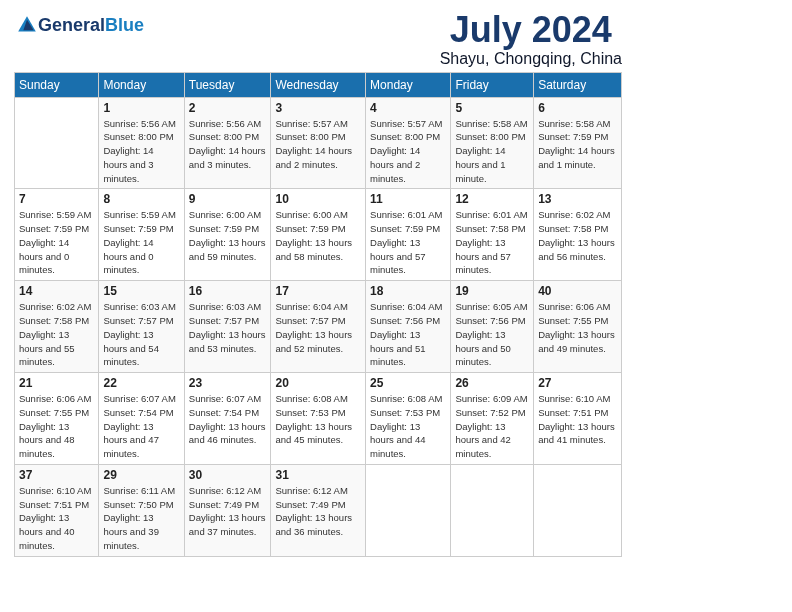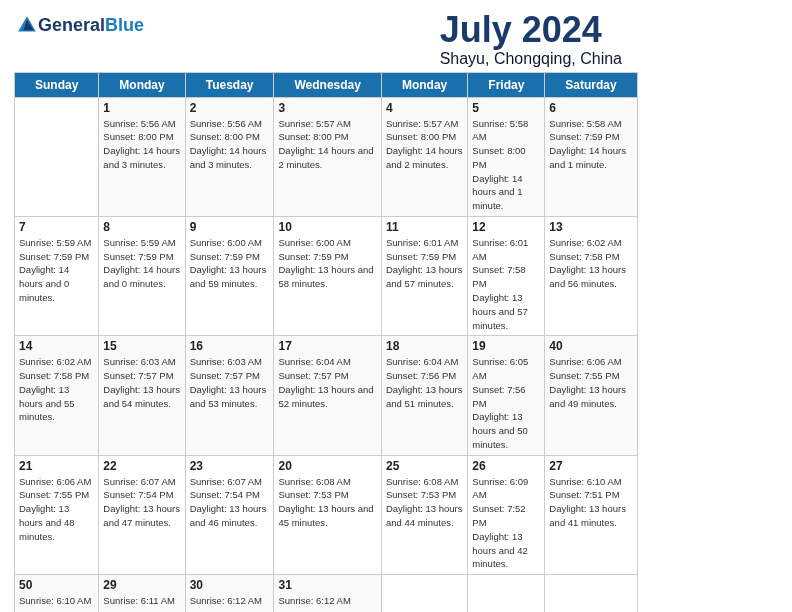"July 2024" .title-area { text-align: left -> center }
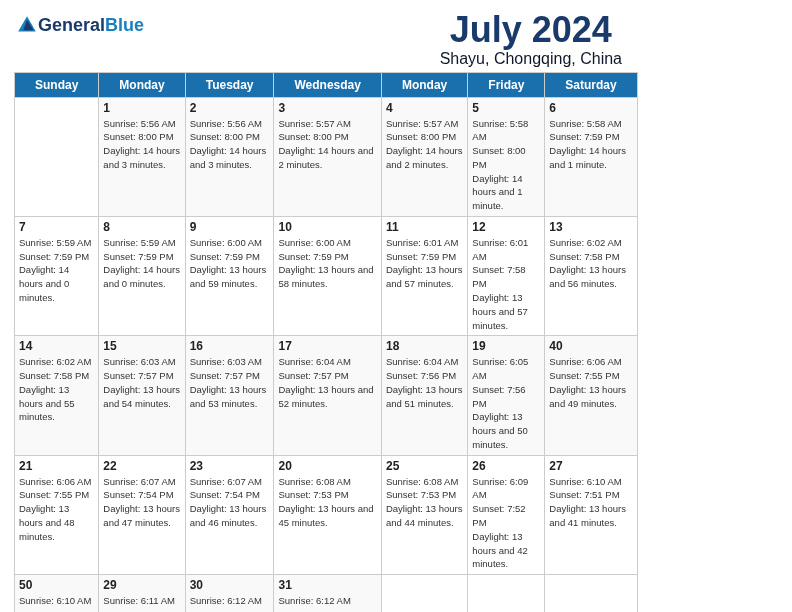"Sunday" thead tr th { font-weight: bold -> normal; padding: 5px 20px -> 5px 4px }
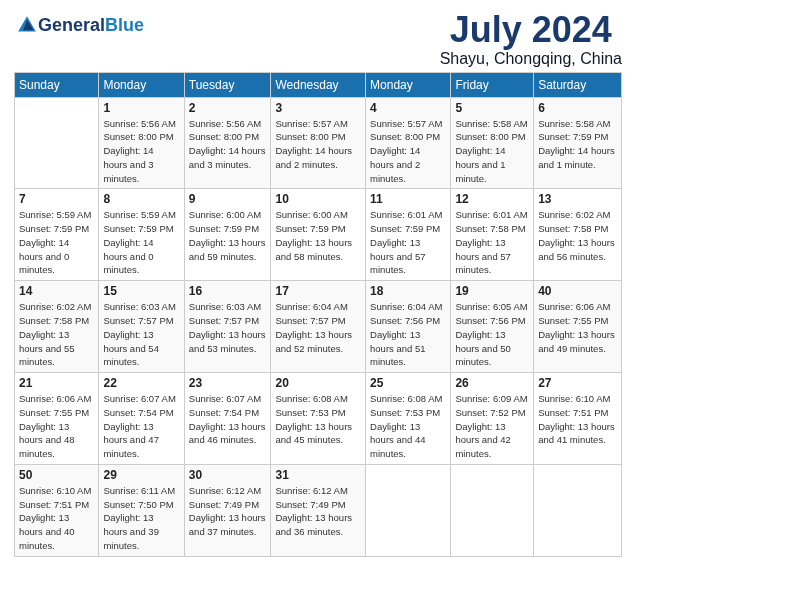"50" span.day-number { text: 50 -> 37 }
